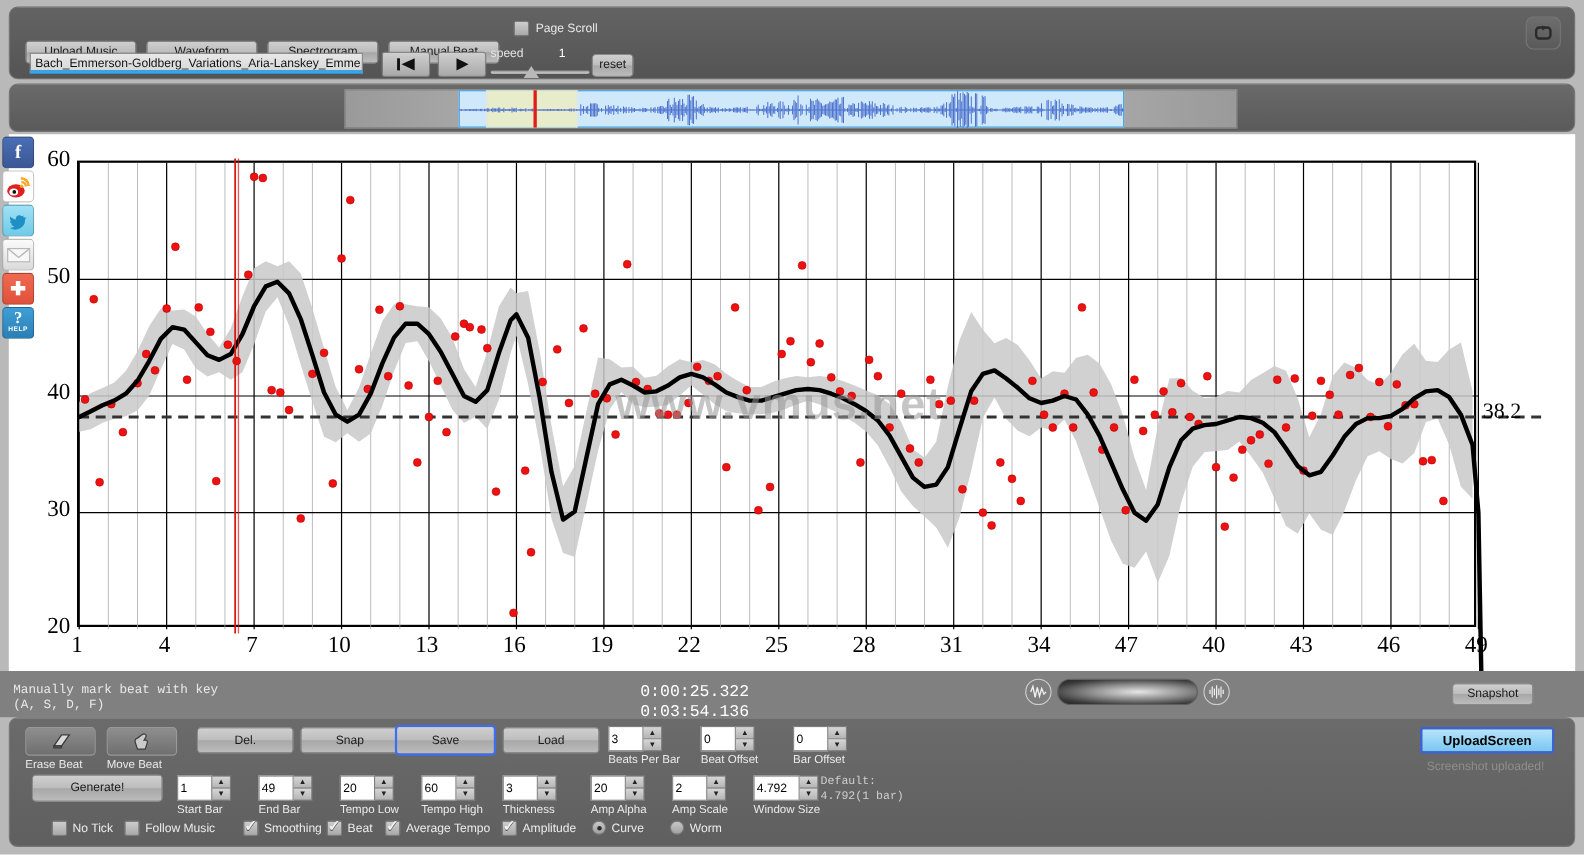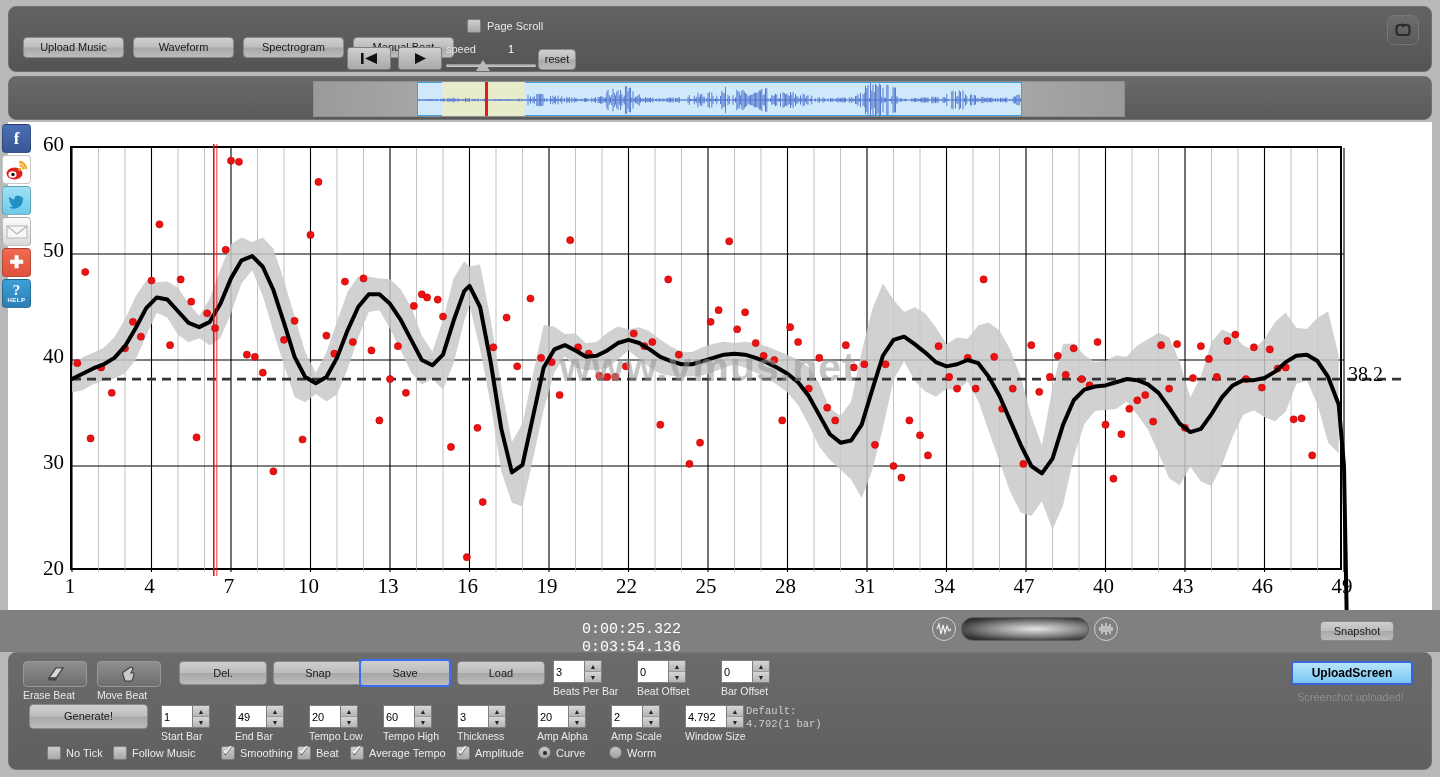"Bach_Emmerson-Goldberg_Variations_Aria-L" div { html: none -> <div>Bach_Emmerson-Goldberg_Variations_Aria-Lanskey_Emme</div> }
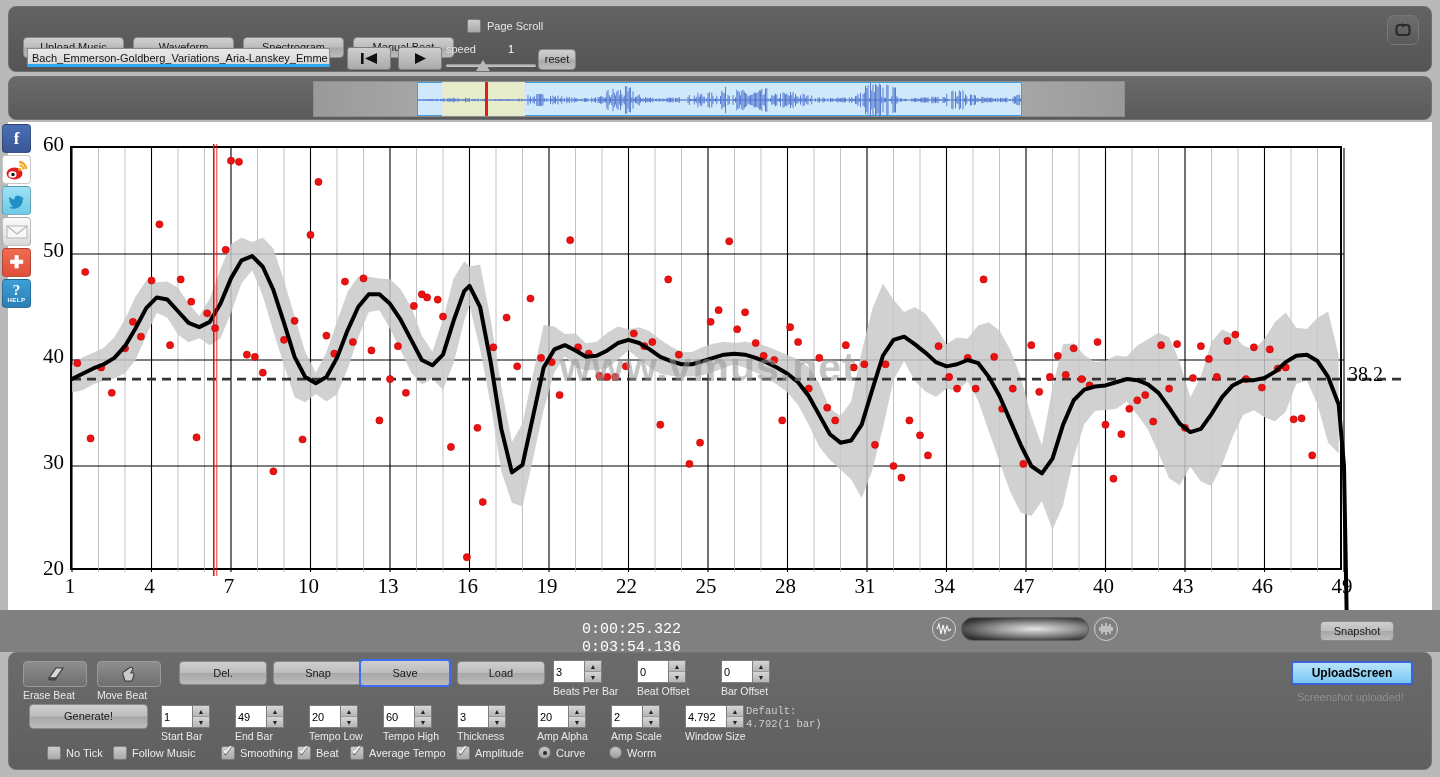"Manually mark beat with key" div { html: none -> <div> <div>Manually mark beat with key</div> <div>(A, S, D, F)</div> </div> }
